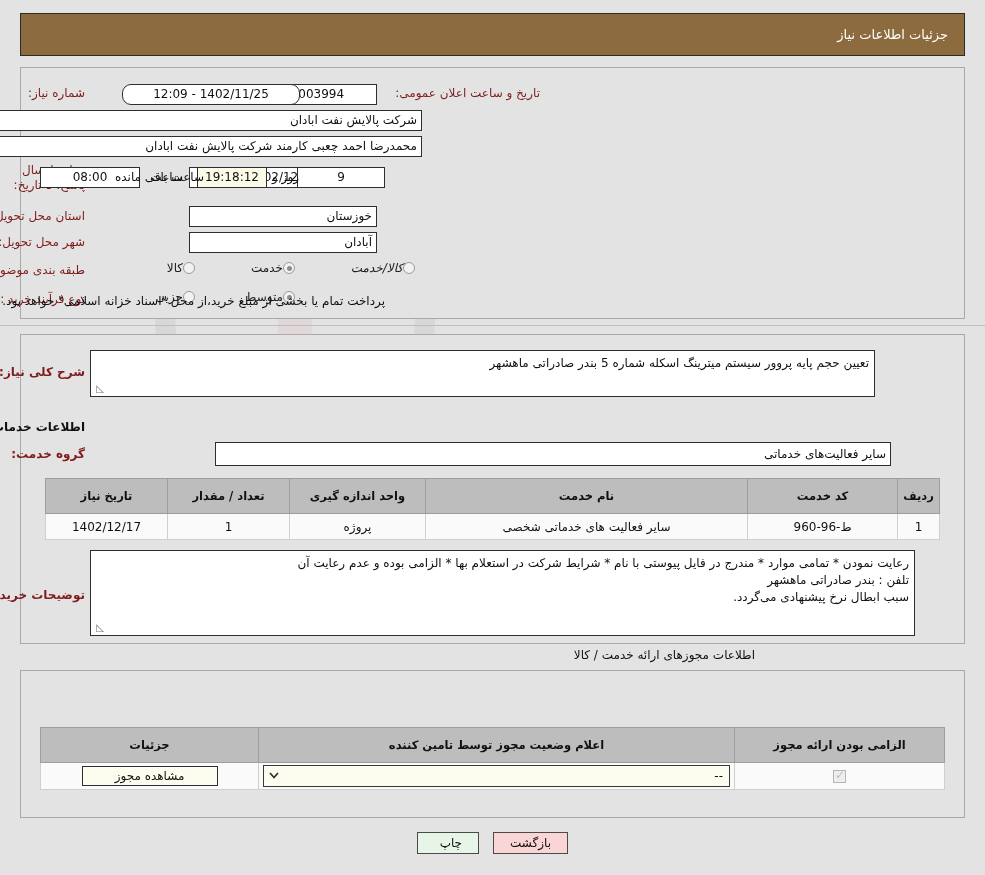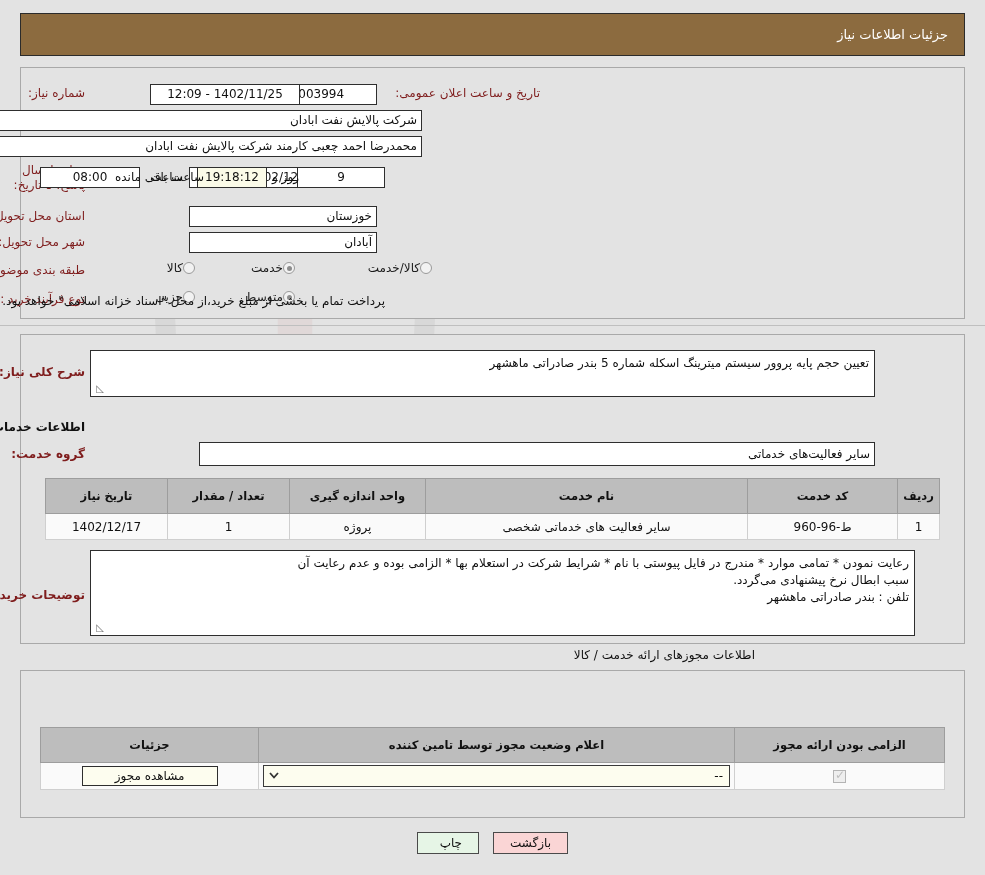"1402/11/25 - 12:09" div.fld { border-radius: none -> 9px; width: 150px -> 178px }
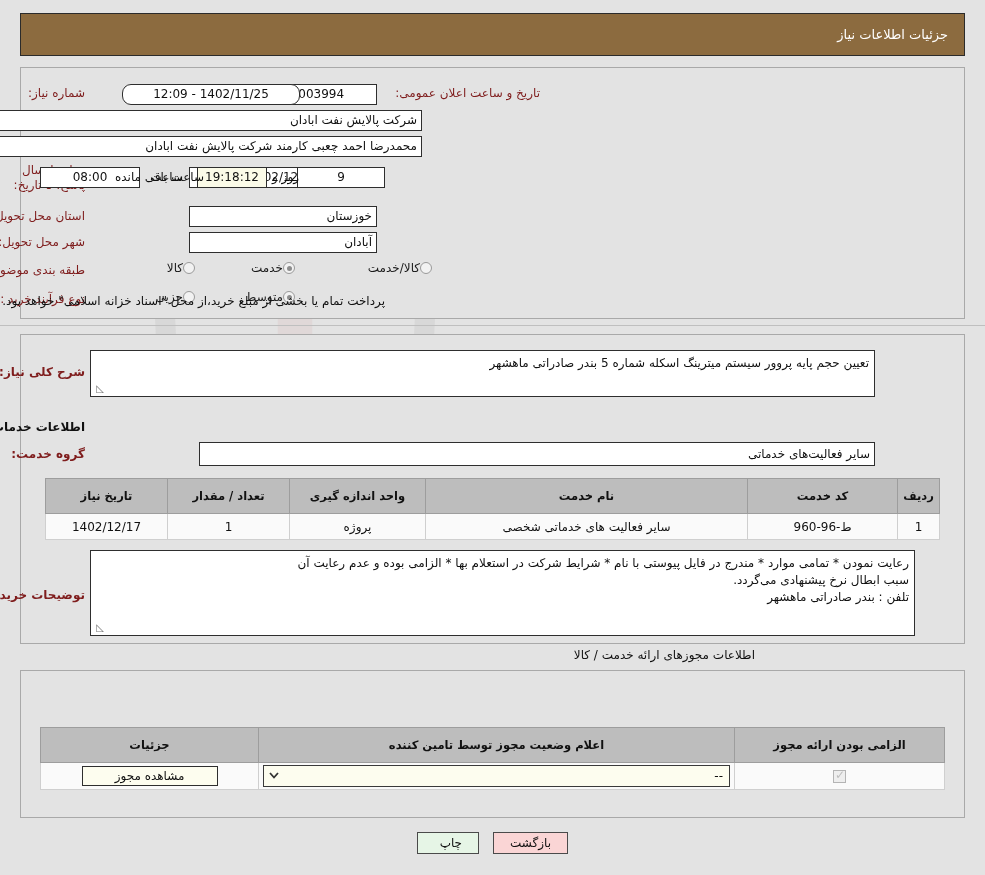"کالا/خدمت" div.radio-wrap { font-style: none -> italic; right: 553px -> 570px }
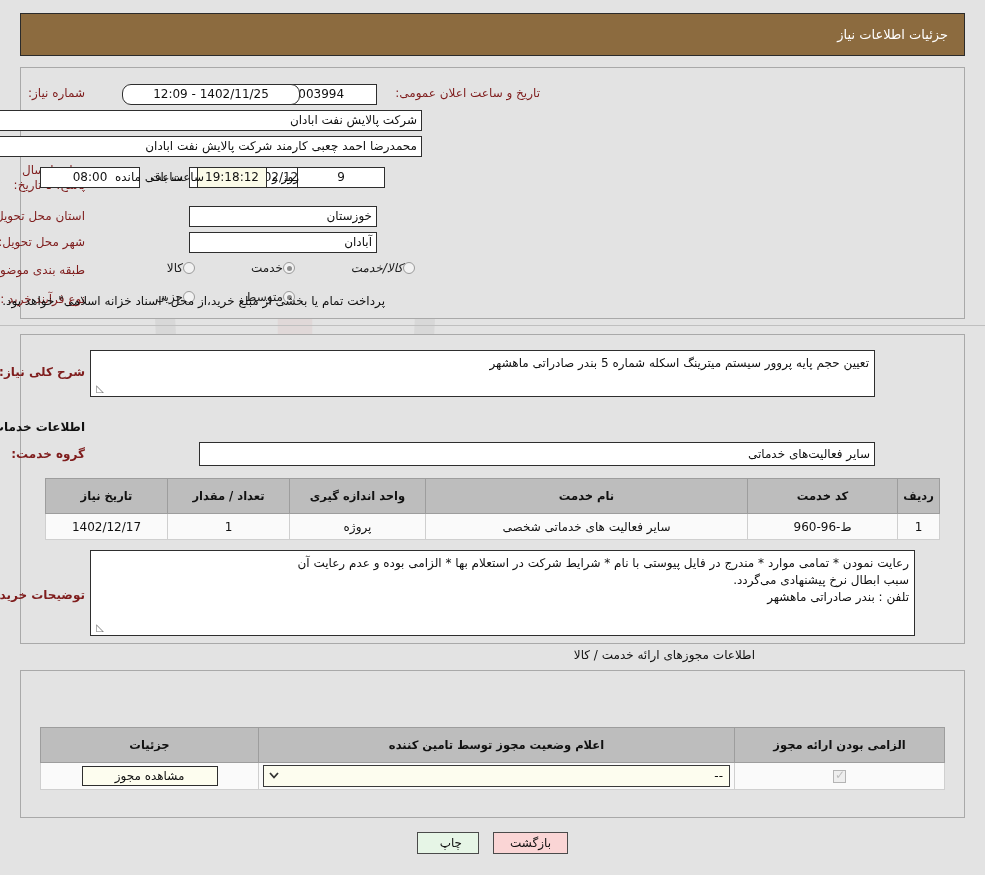"سایر فعالیت‌های خدماتی" div.fld { right: 110px -> 94px }
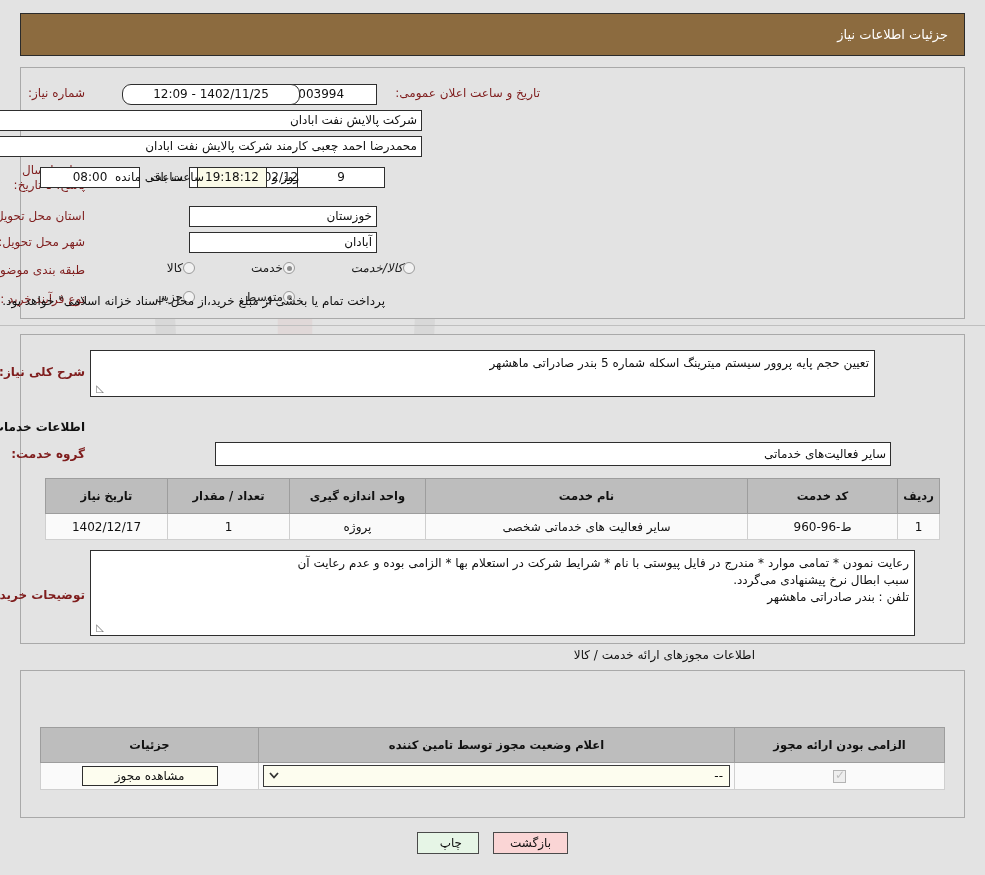"سبب ابطال نرخ پیشنهادی می‌گردد." div { order: before "تلفن : بندر صادراتی ماهشهر" -> after "تلفن : بندر صادراتی ماهشهر" }
